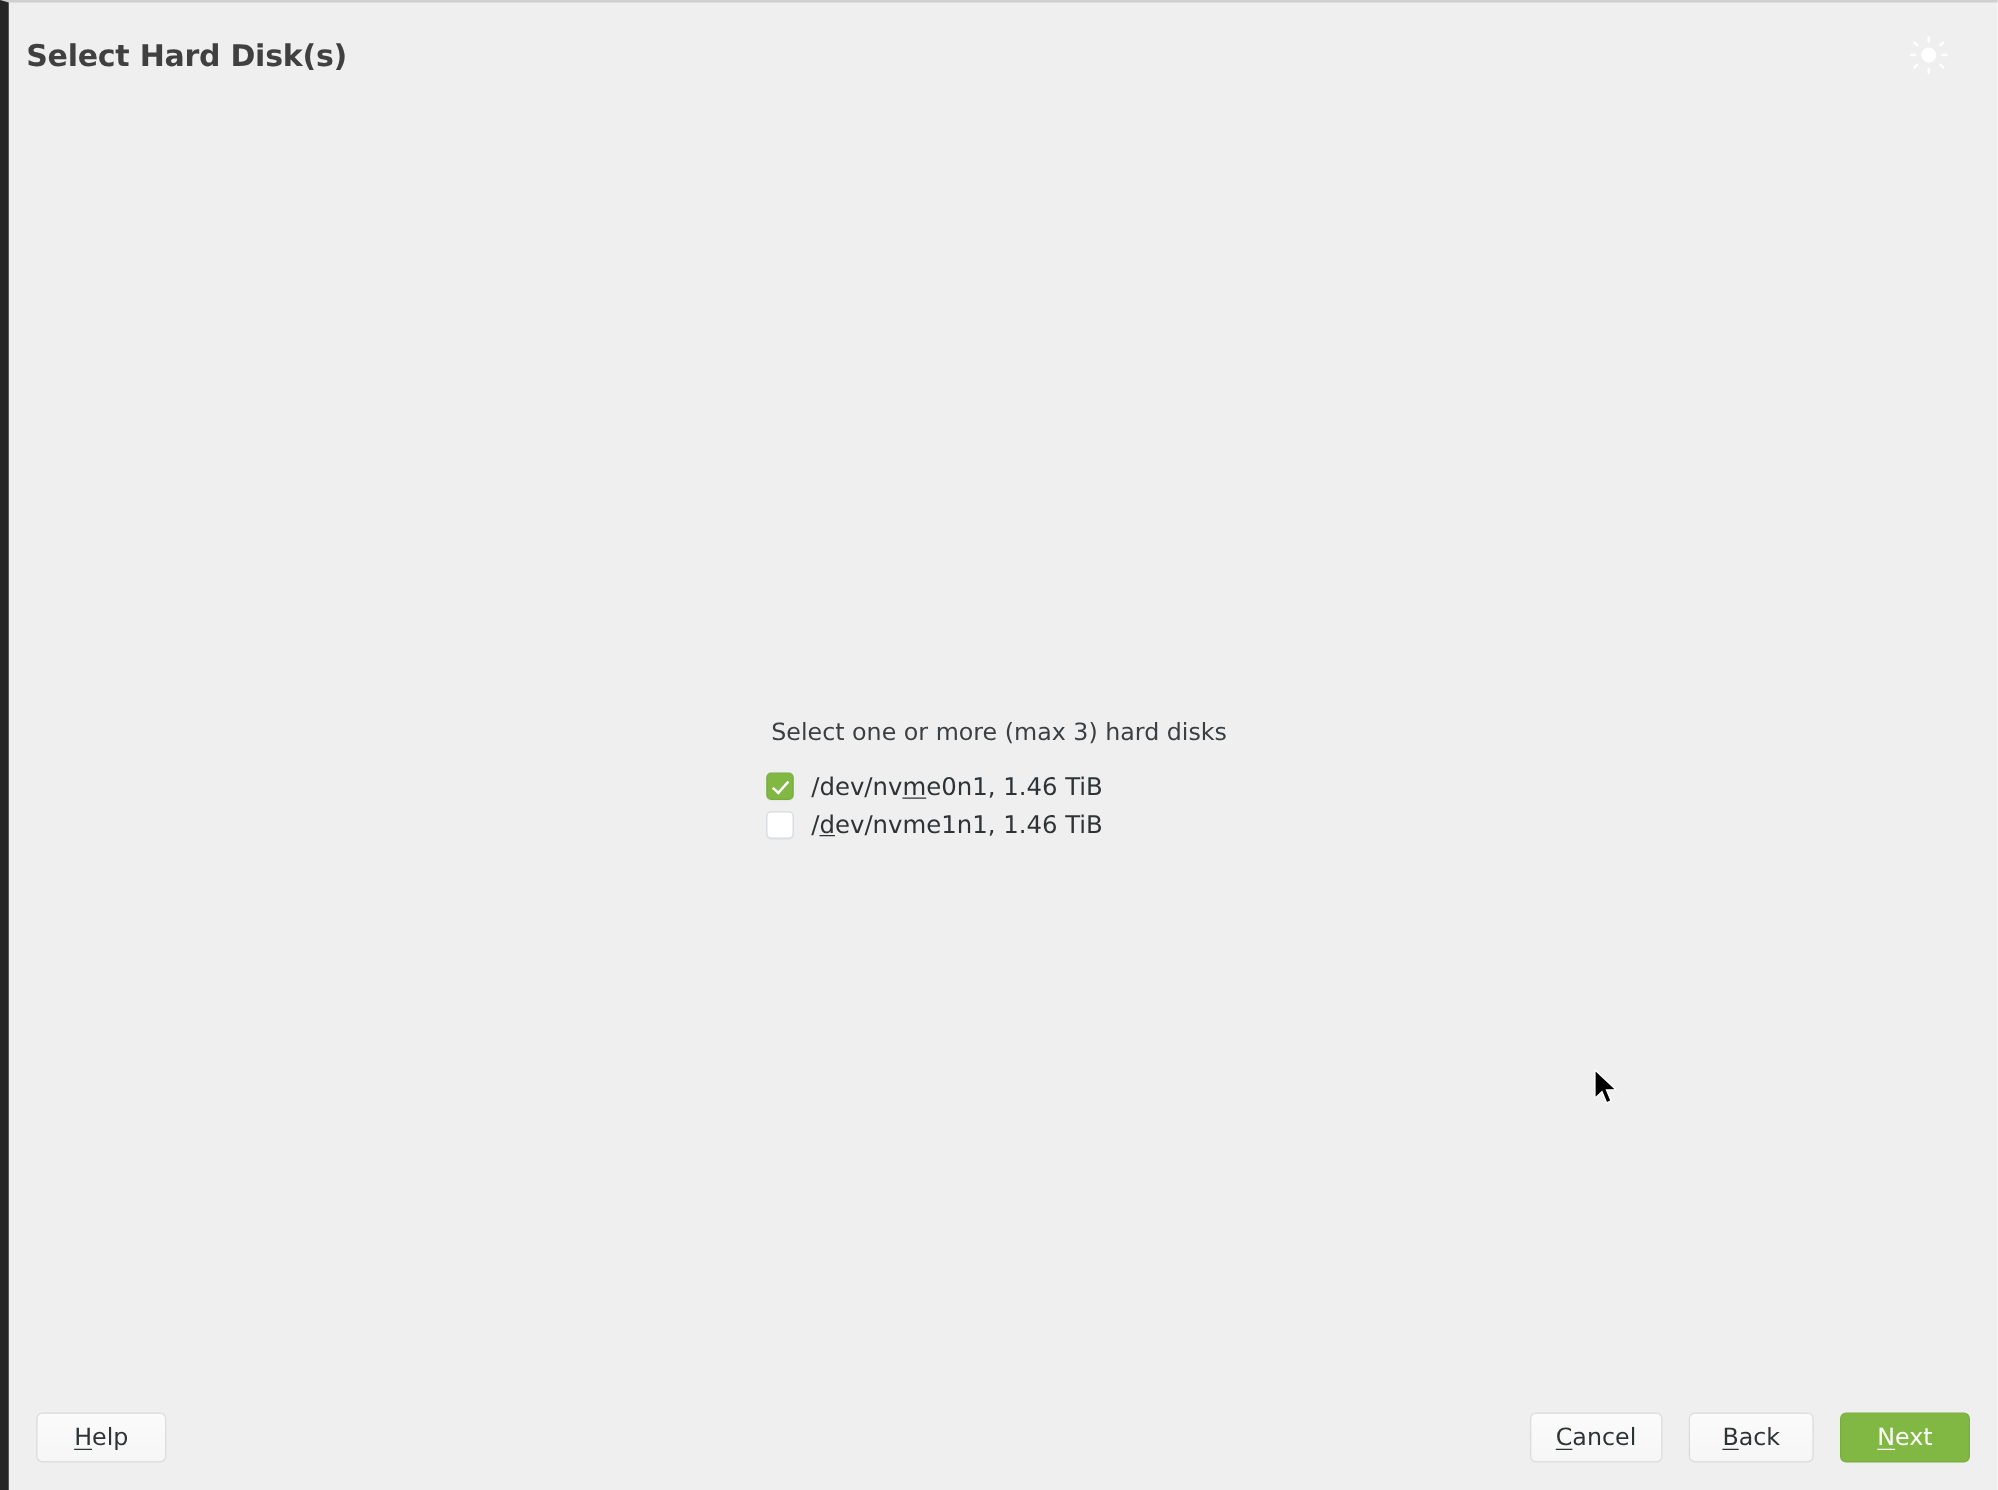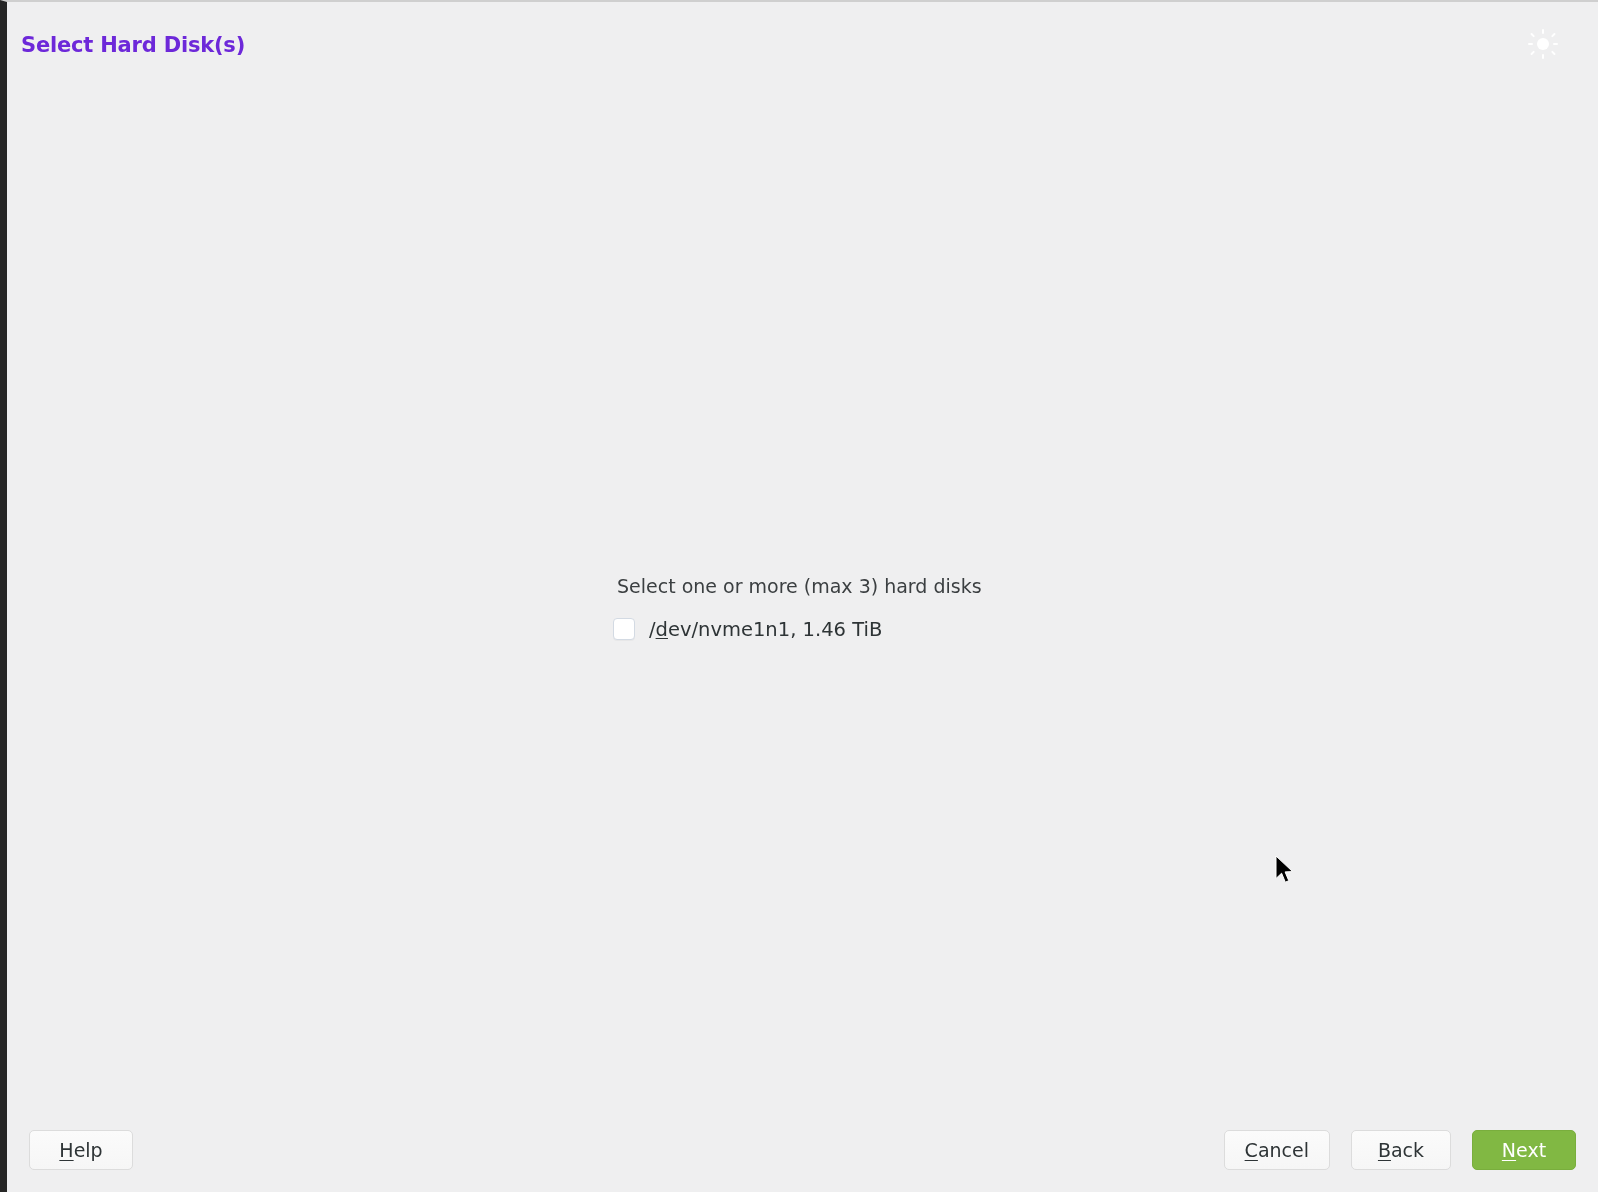"Select Hard Disk(s)" .page-title { color: #6d28d9 -> #404040; font-size: 21px -> 24px }
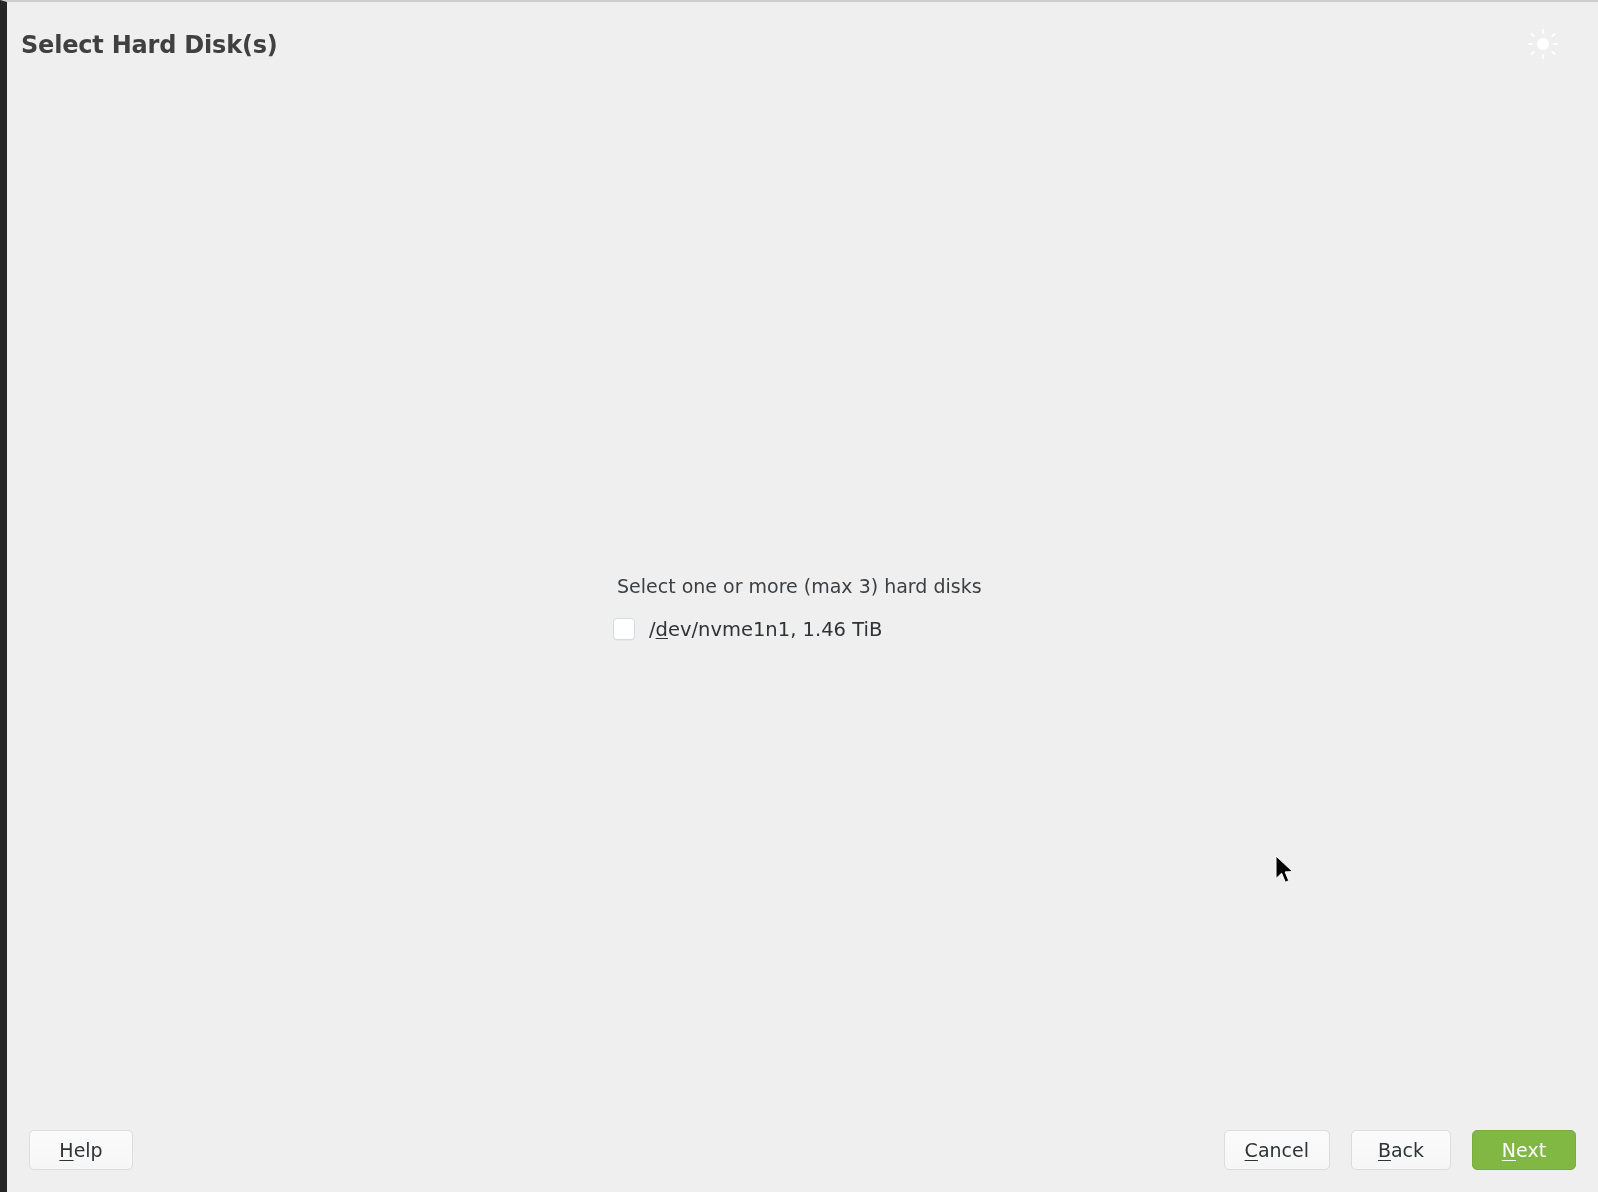"/dev/nvme0n1, 1.46 TiB" li.disk-item { html: none -> <li> <span></span> <span><span>/dev/nv</span><u>m</u><span>e0n1, 1.46 TiB</span></span> </li> }
